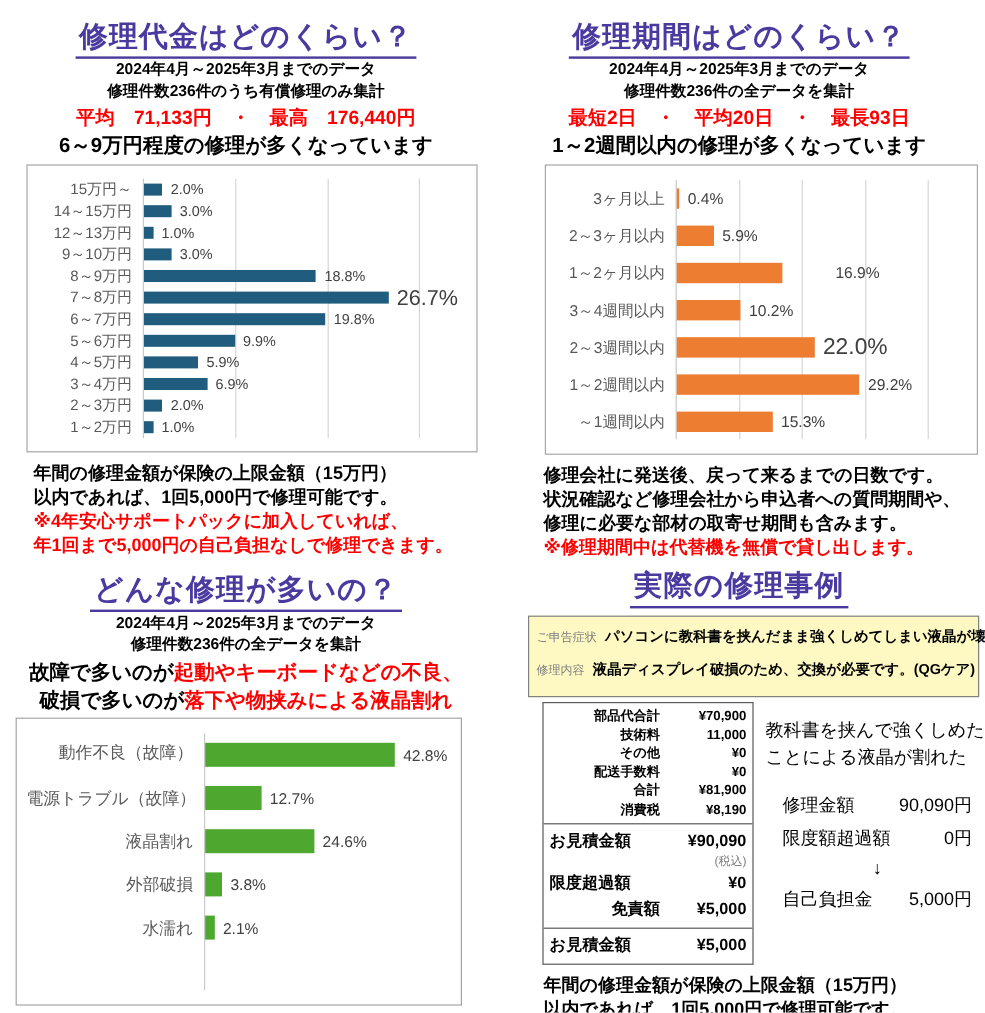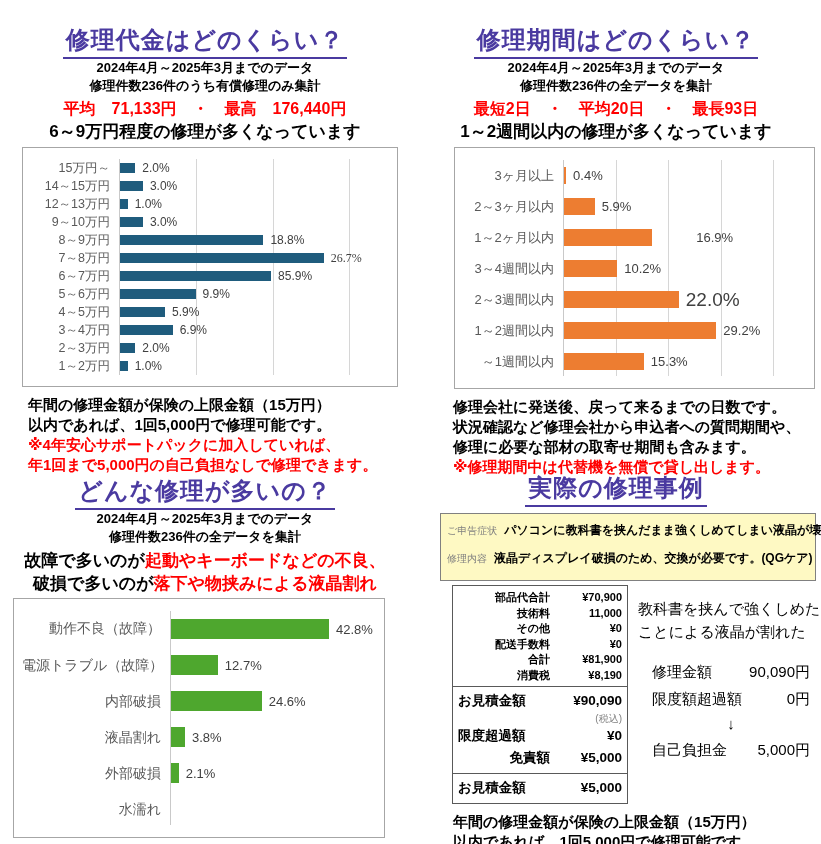"修理代金はどのくらい？" .title-wrap { margin-top: 24px -> 14px }
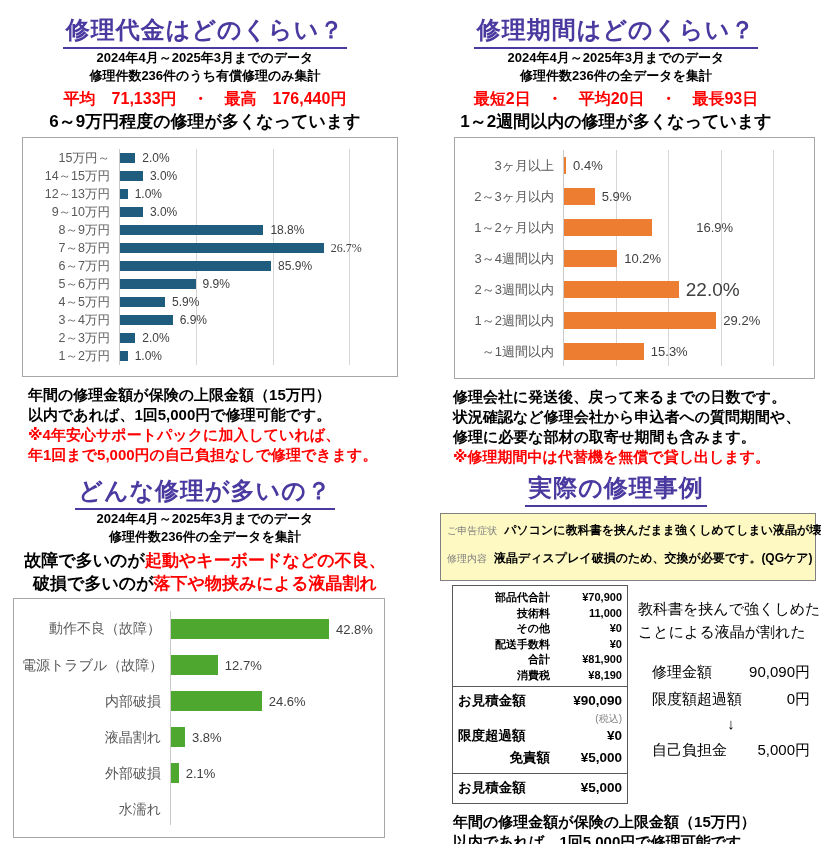"26.7%" span.cval { font-family: Liberation Serif, serif -> none; font-size: 12px -> 18px }
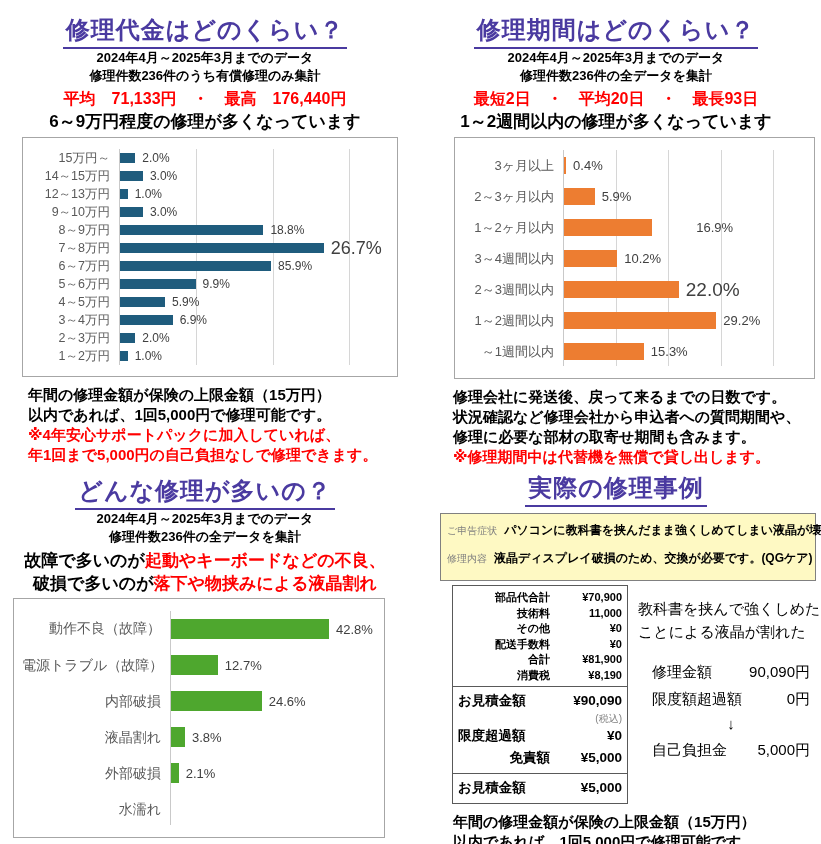"85.9%" span.cval { text: 85.9% -> 19.8% }
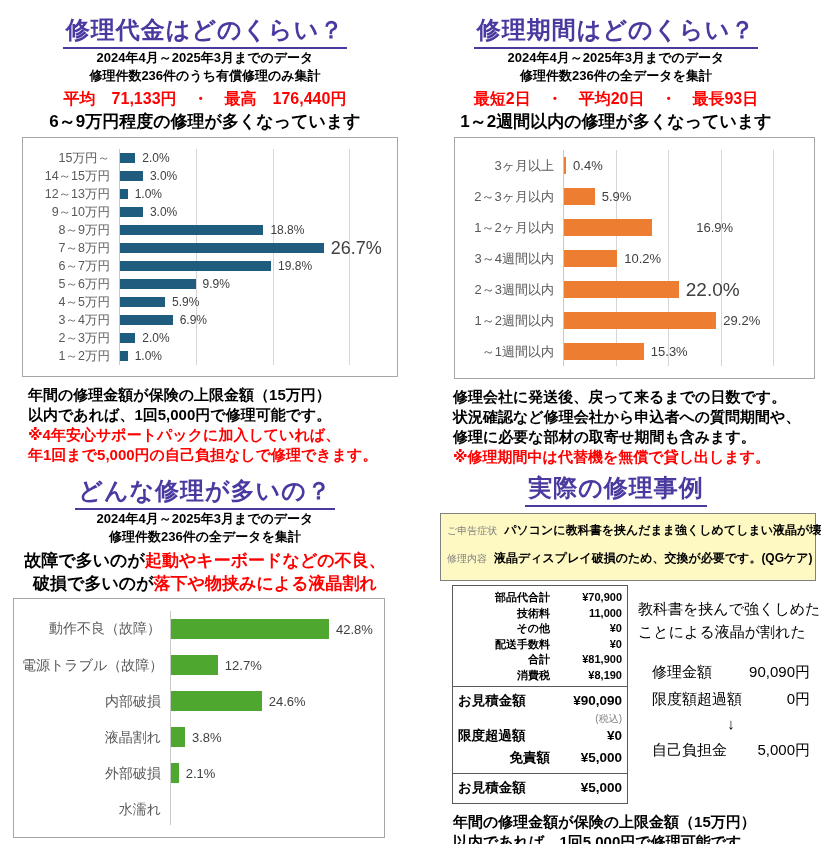"内部破損" div.clabel { html: <div>内部破損</div> -> none }
